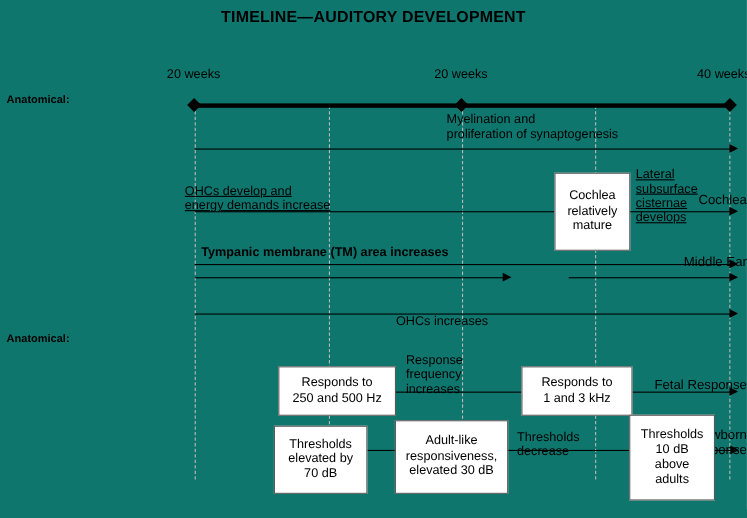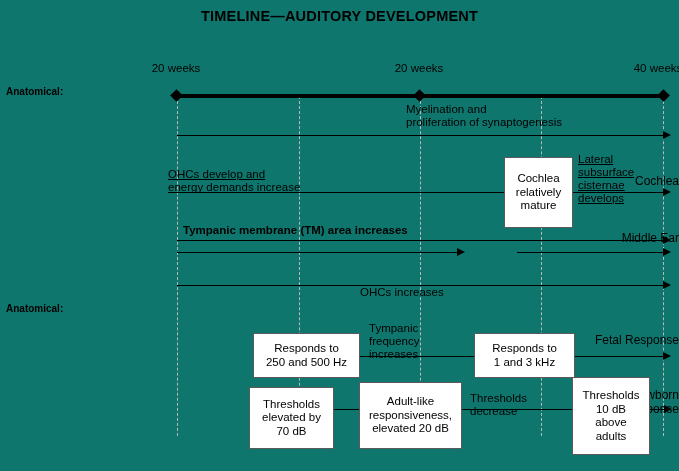"Tympanic" div.caption { text: Tympanic -> Response }
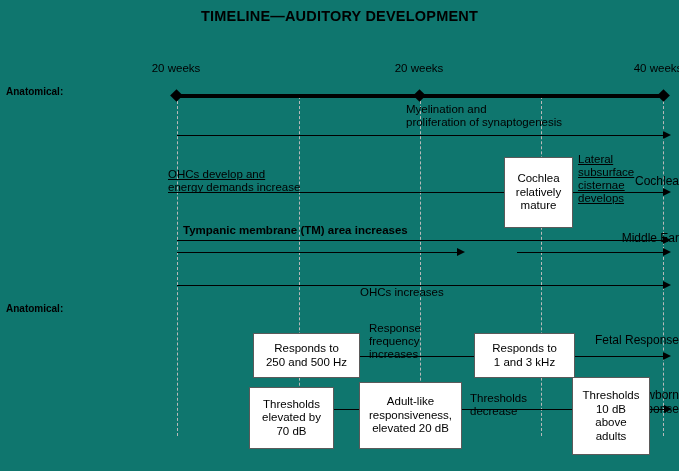"Fetal Response" div.row-label { top: 333px -> 343px }
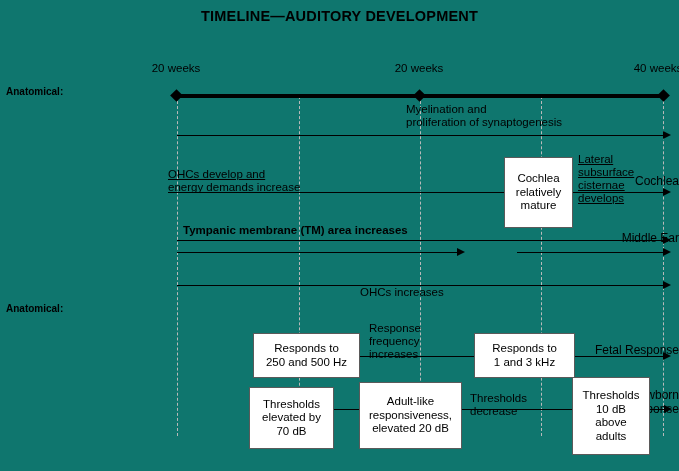"Adult-like" div.box { text: 20 -> 30 }
